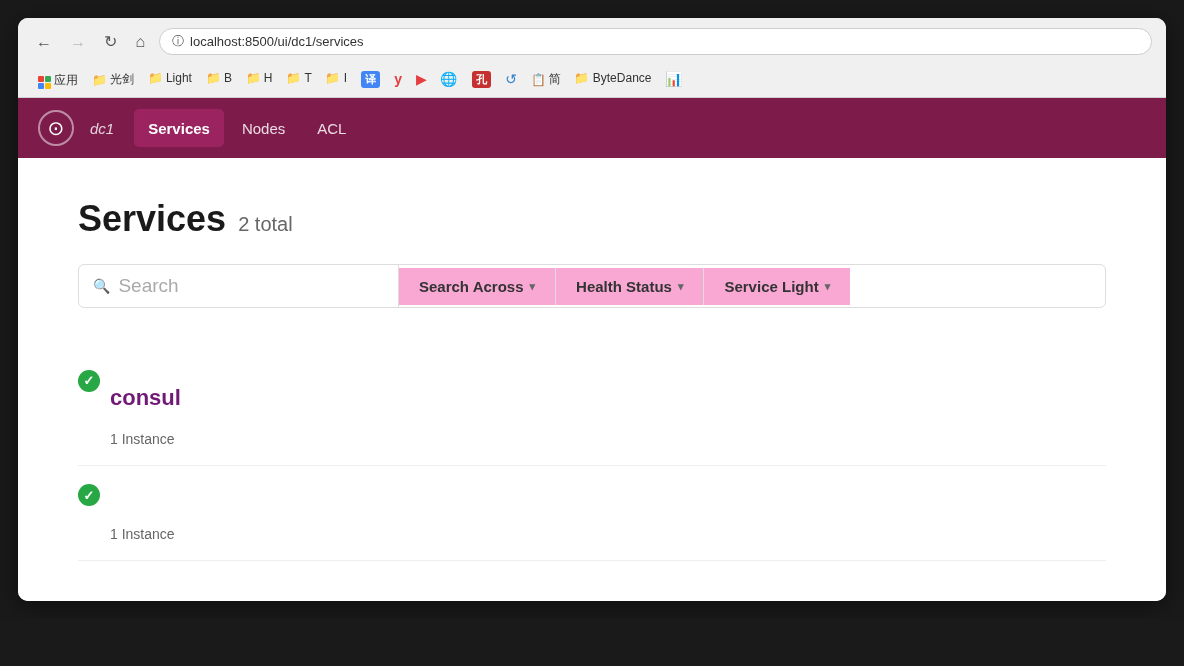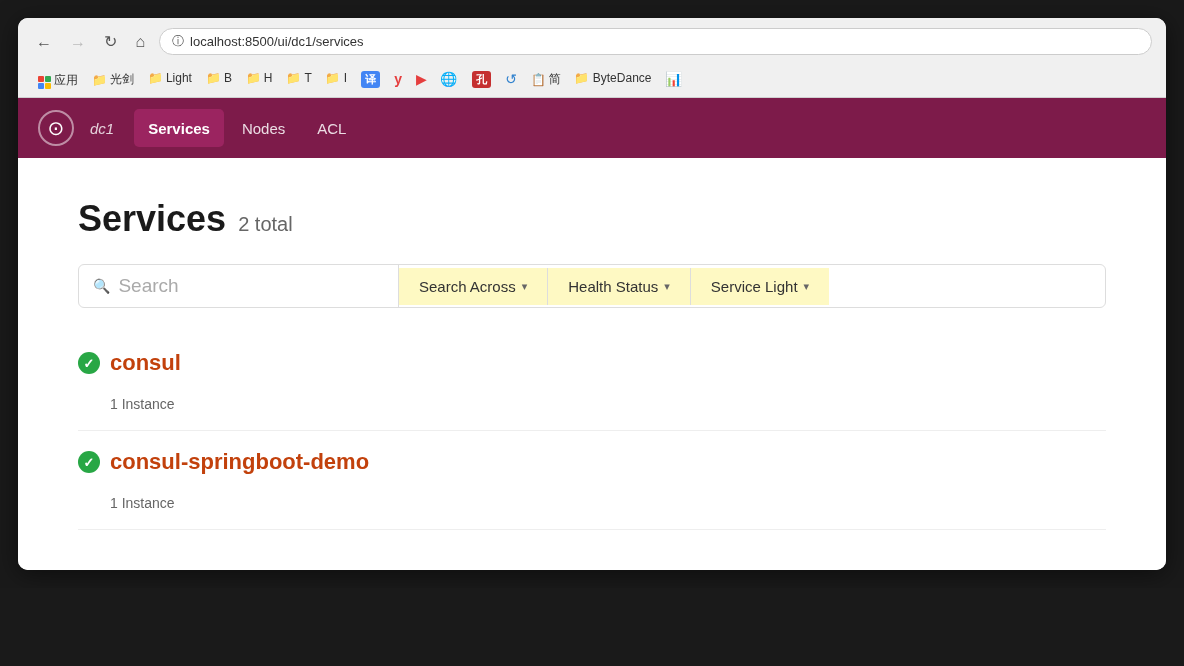"Search Across" .filter-btn { background: #fef9c3 -> #f9a8d4; font-weight: 400 -> 700 }
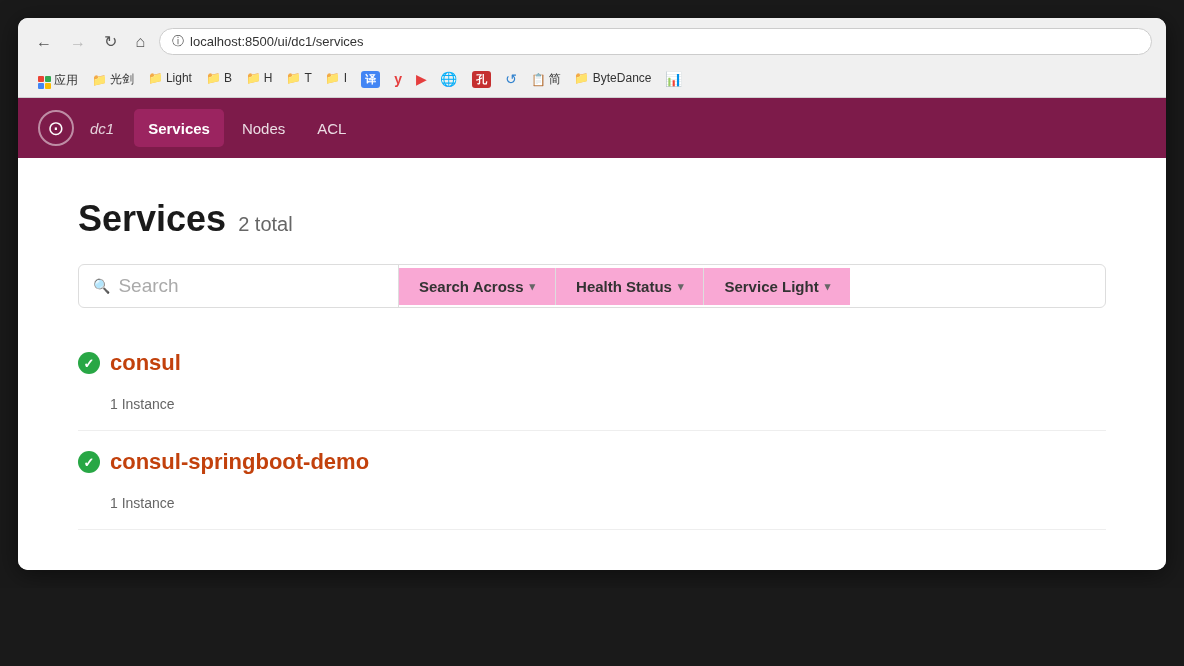"consul" .service-name { color: #c2410c -> #701a75; margin-top: none -> 35px }
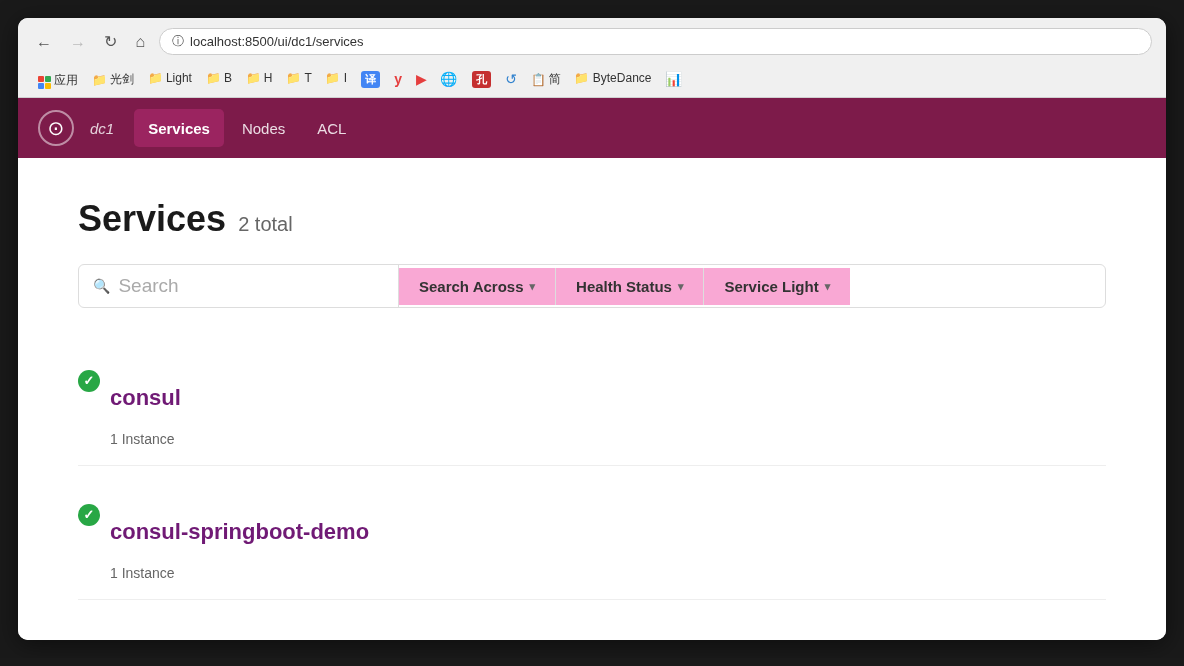"consul-springboot-demo" span.service-name { html: <span>consul-springboot-demo</span> -> none }
